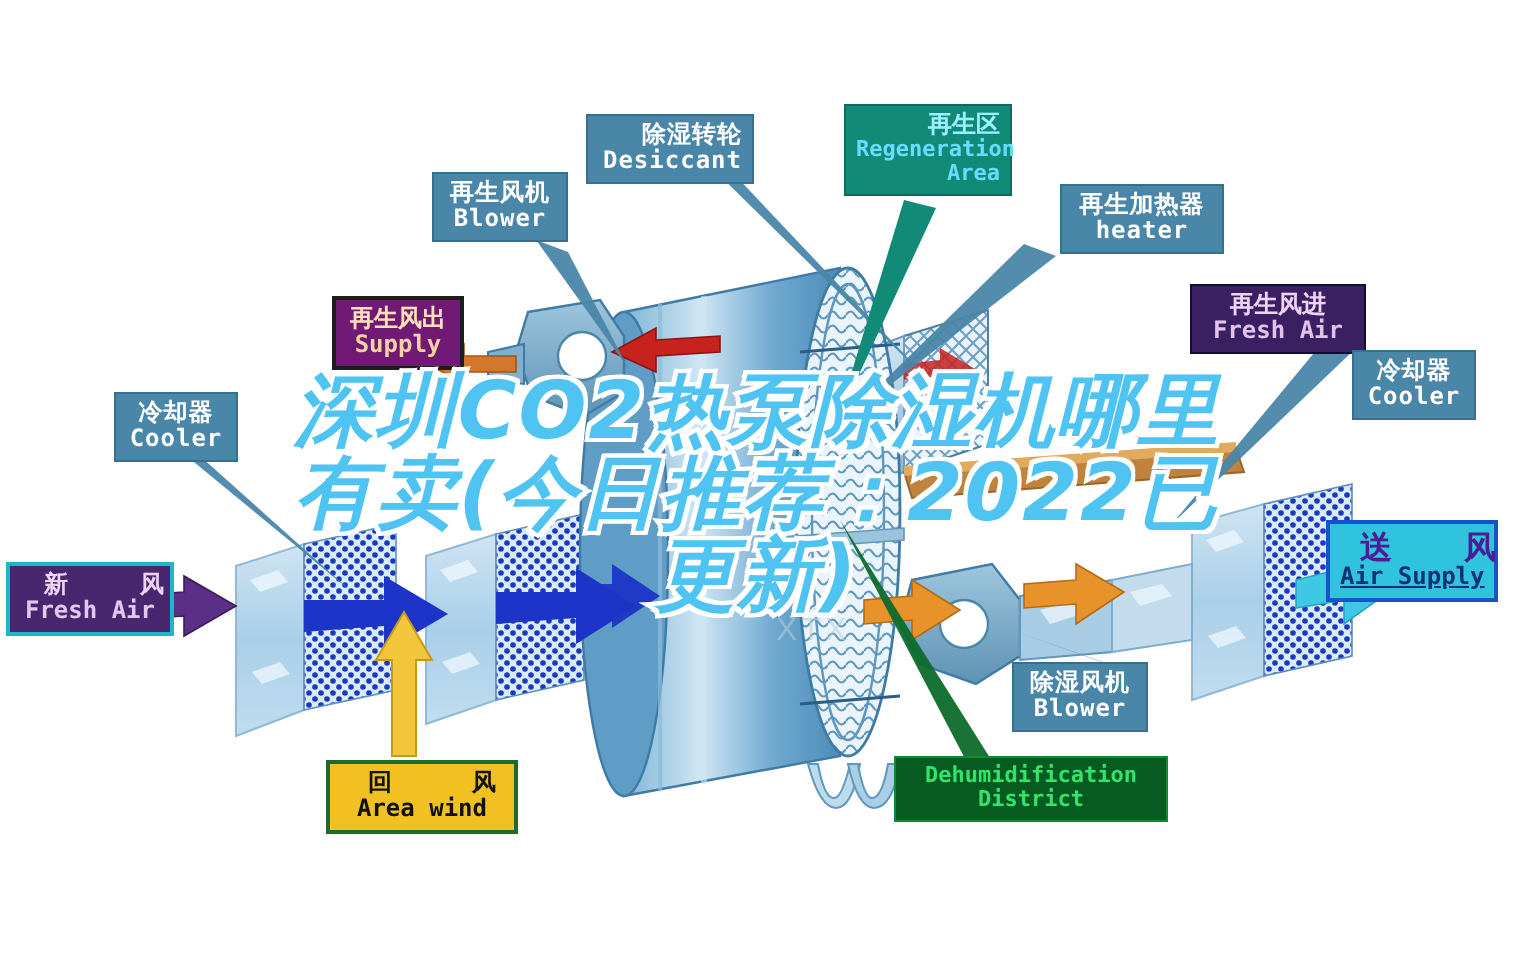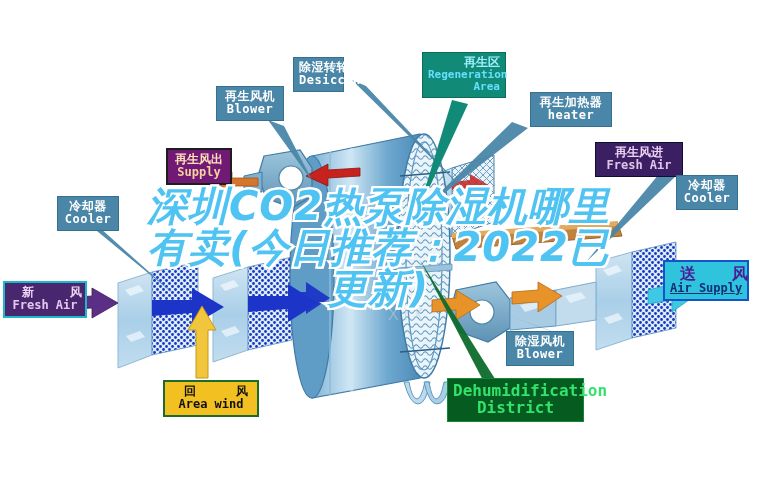"除湿转轮" div.lbl { text-align: none -> right; width: 51px -> 84px }
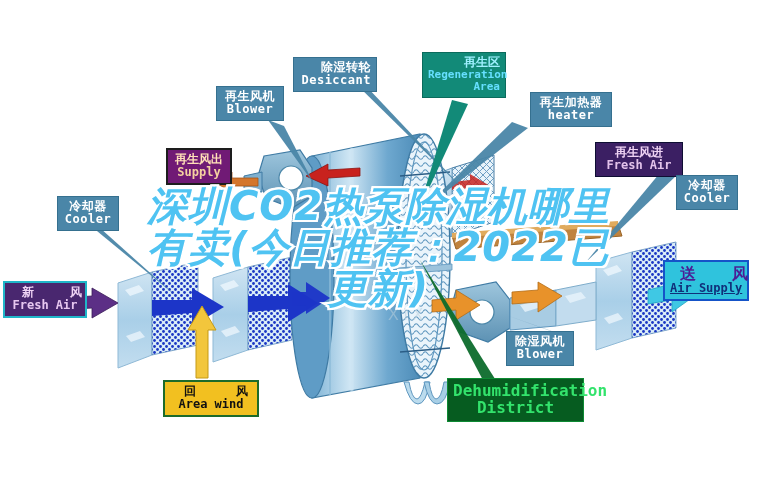"Dehumidification District" .lbl.green .en { font-size: 16px -> 11px }
